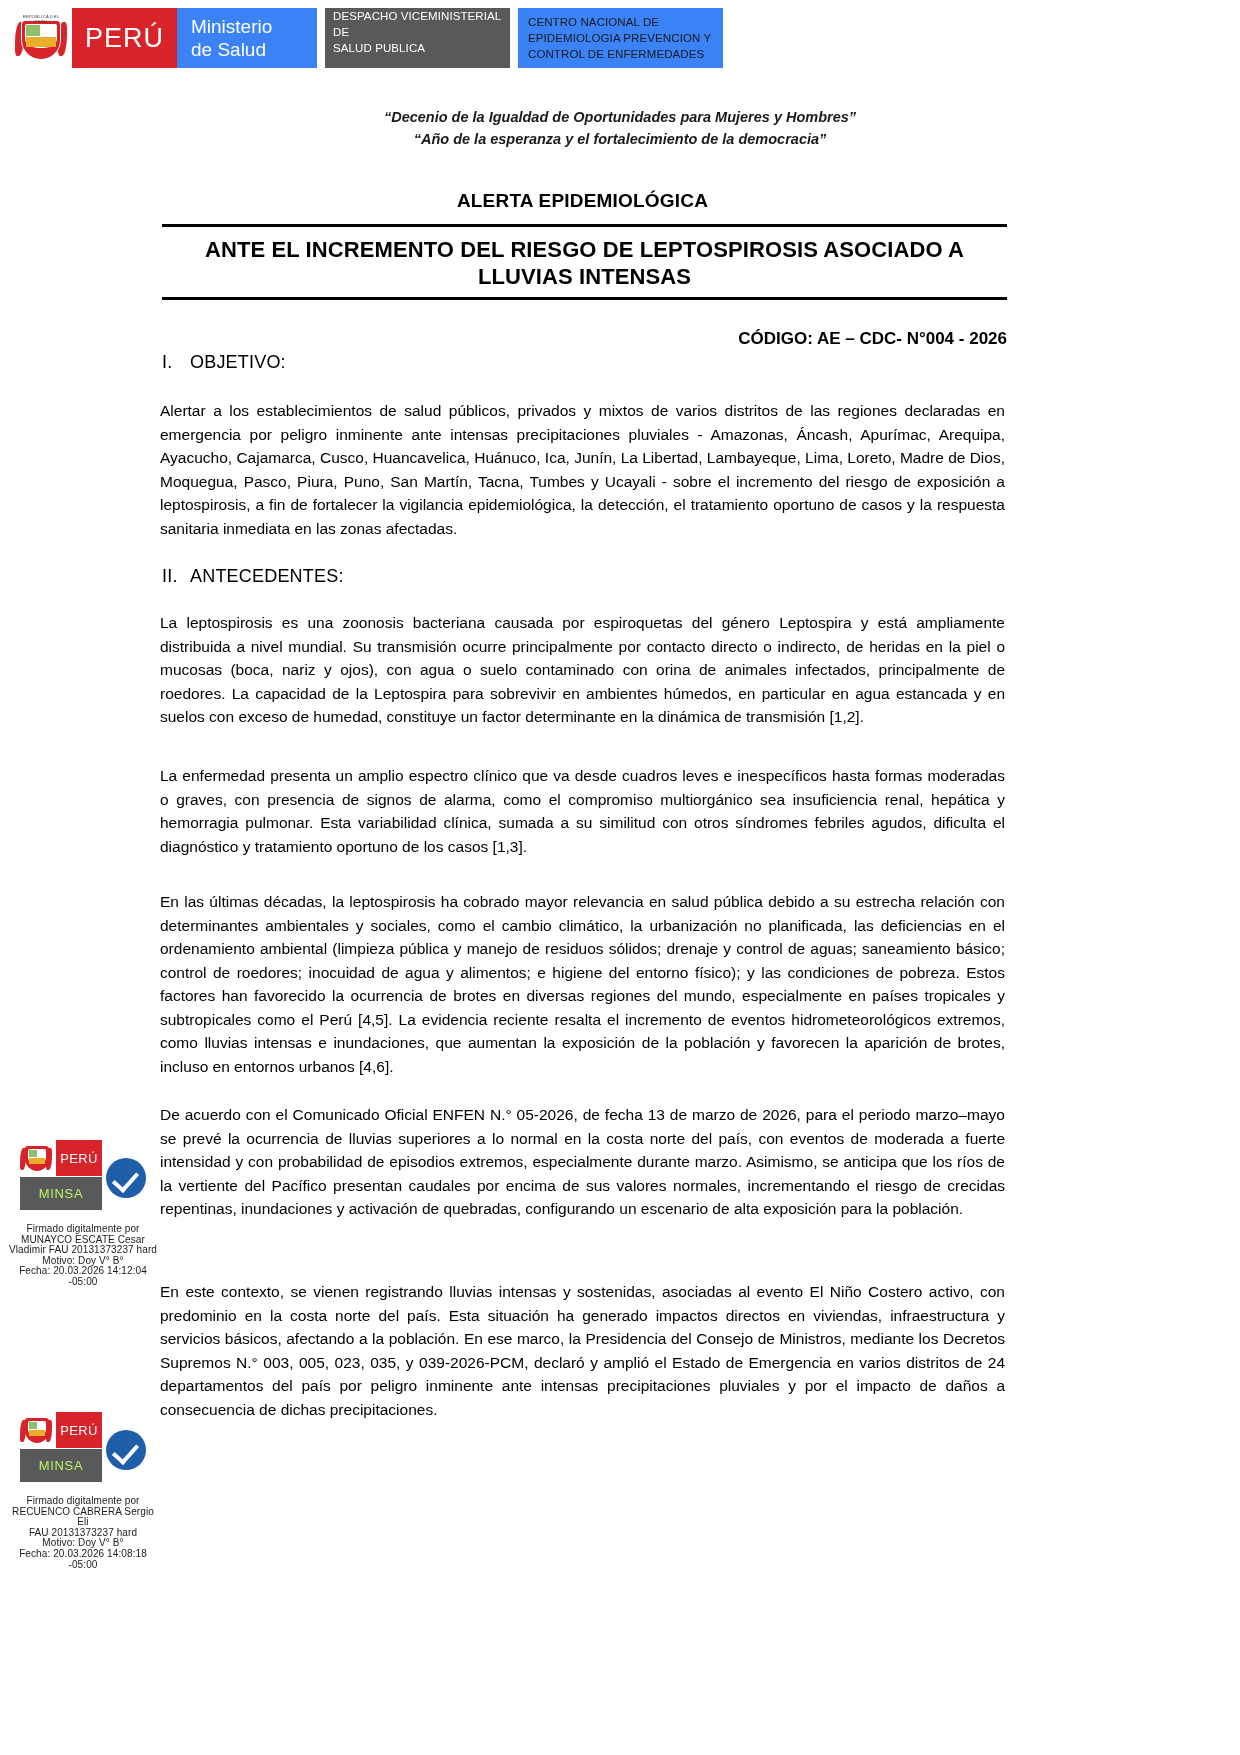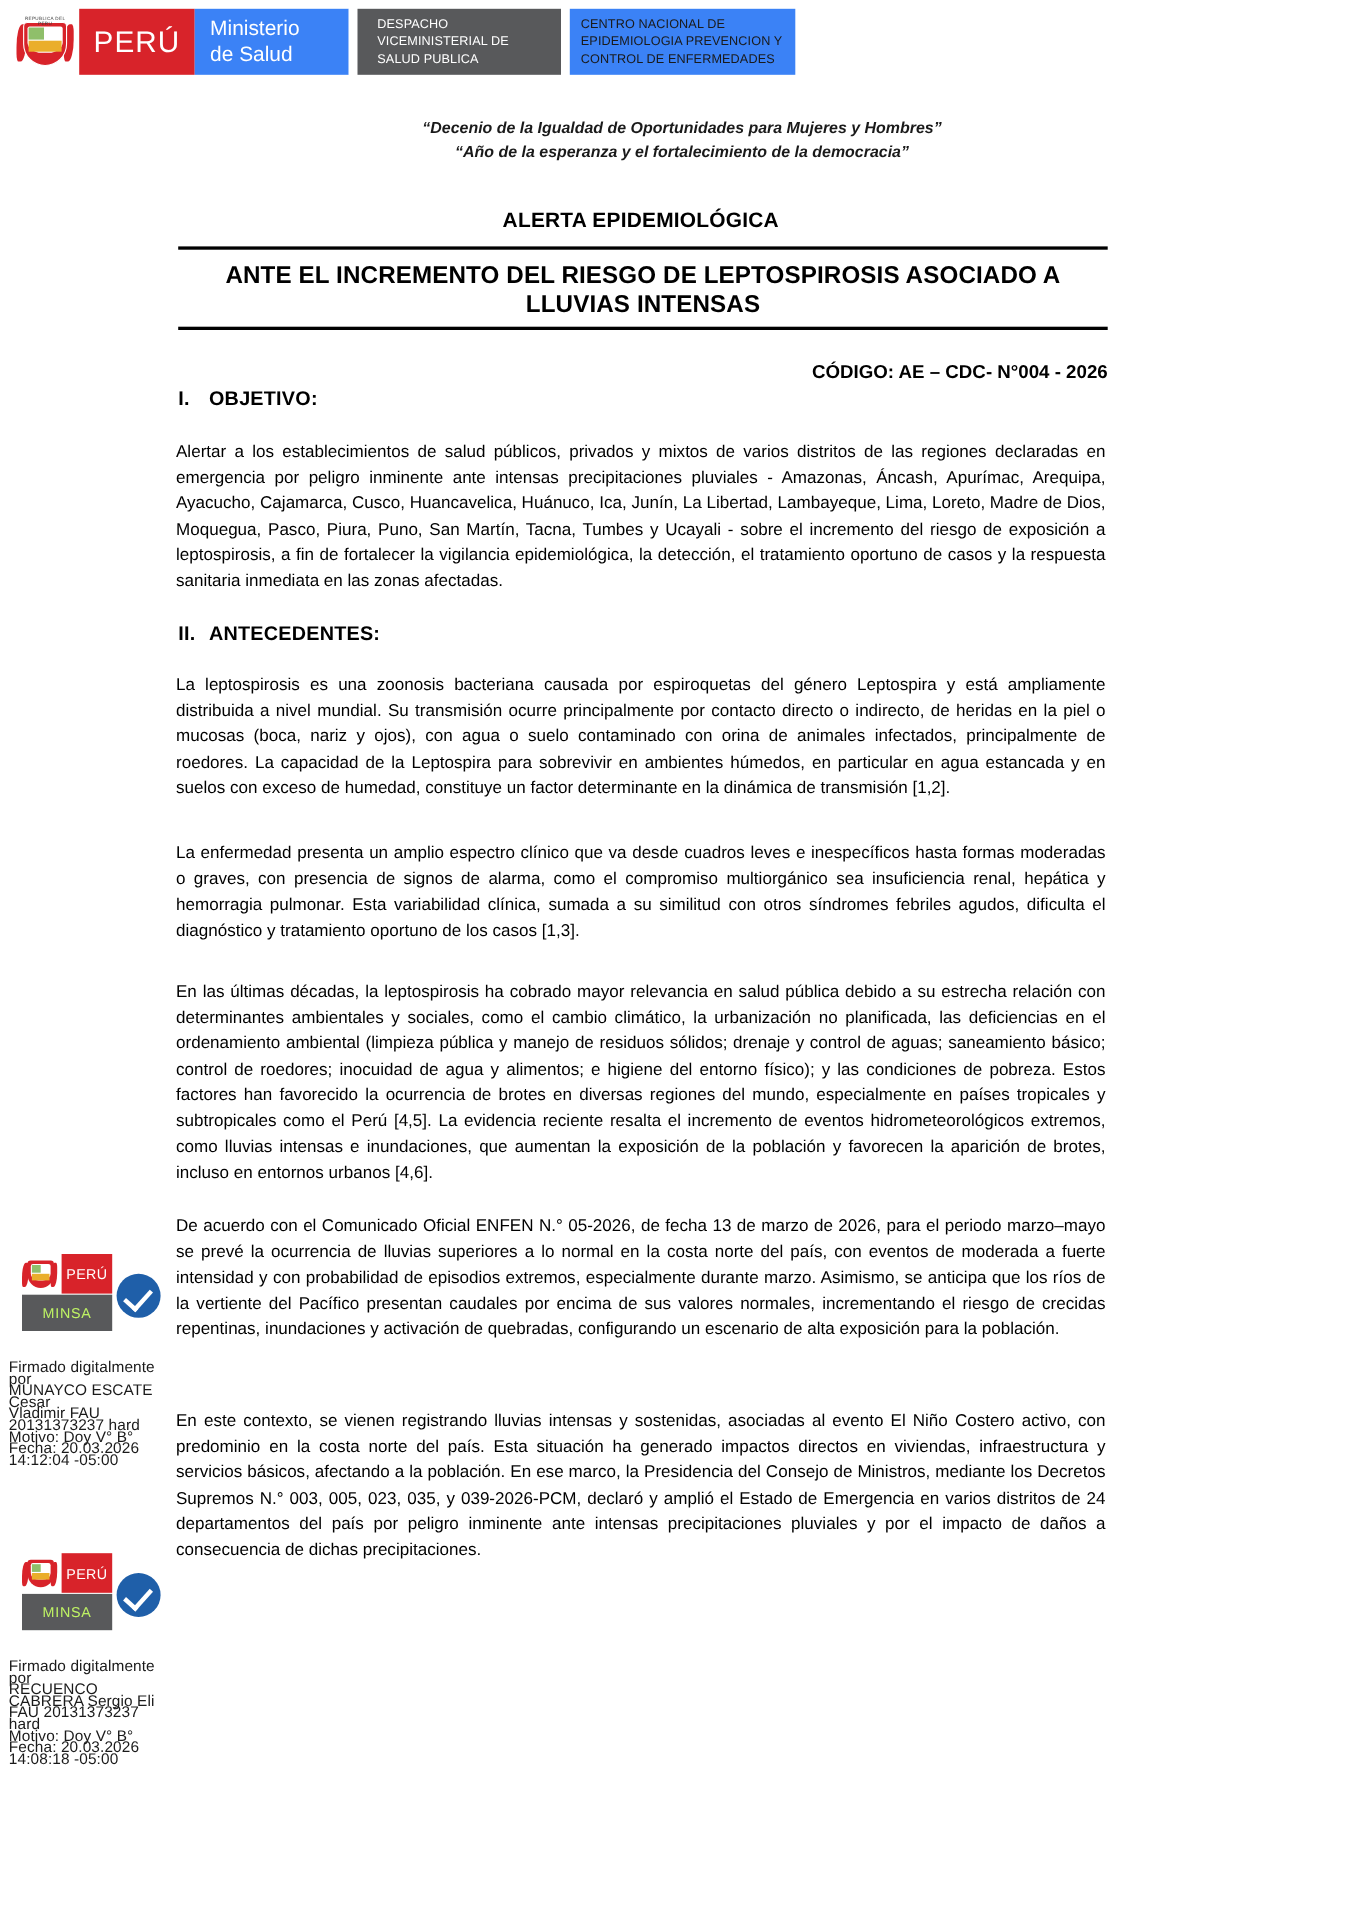"DESPACHO VICEMINISTERIAL DE" .despacho-cell { justify-content: center -> flex-start; padding-left: 18px -> 8px }
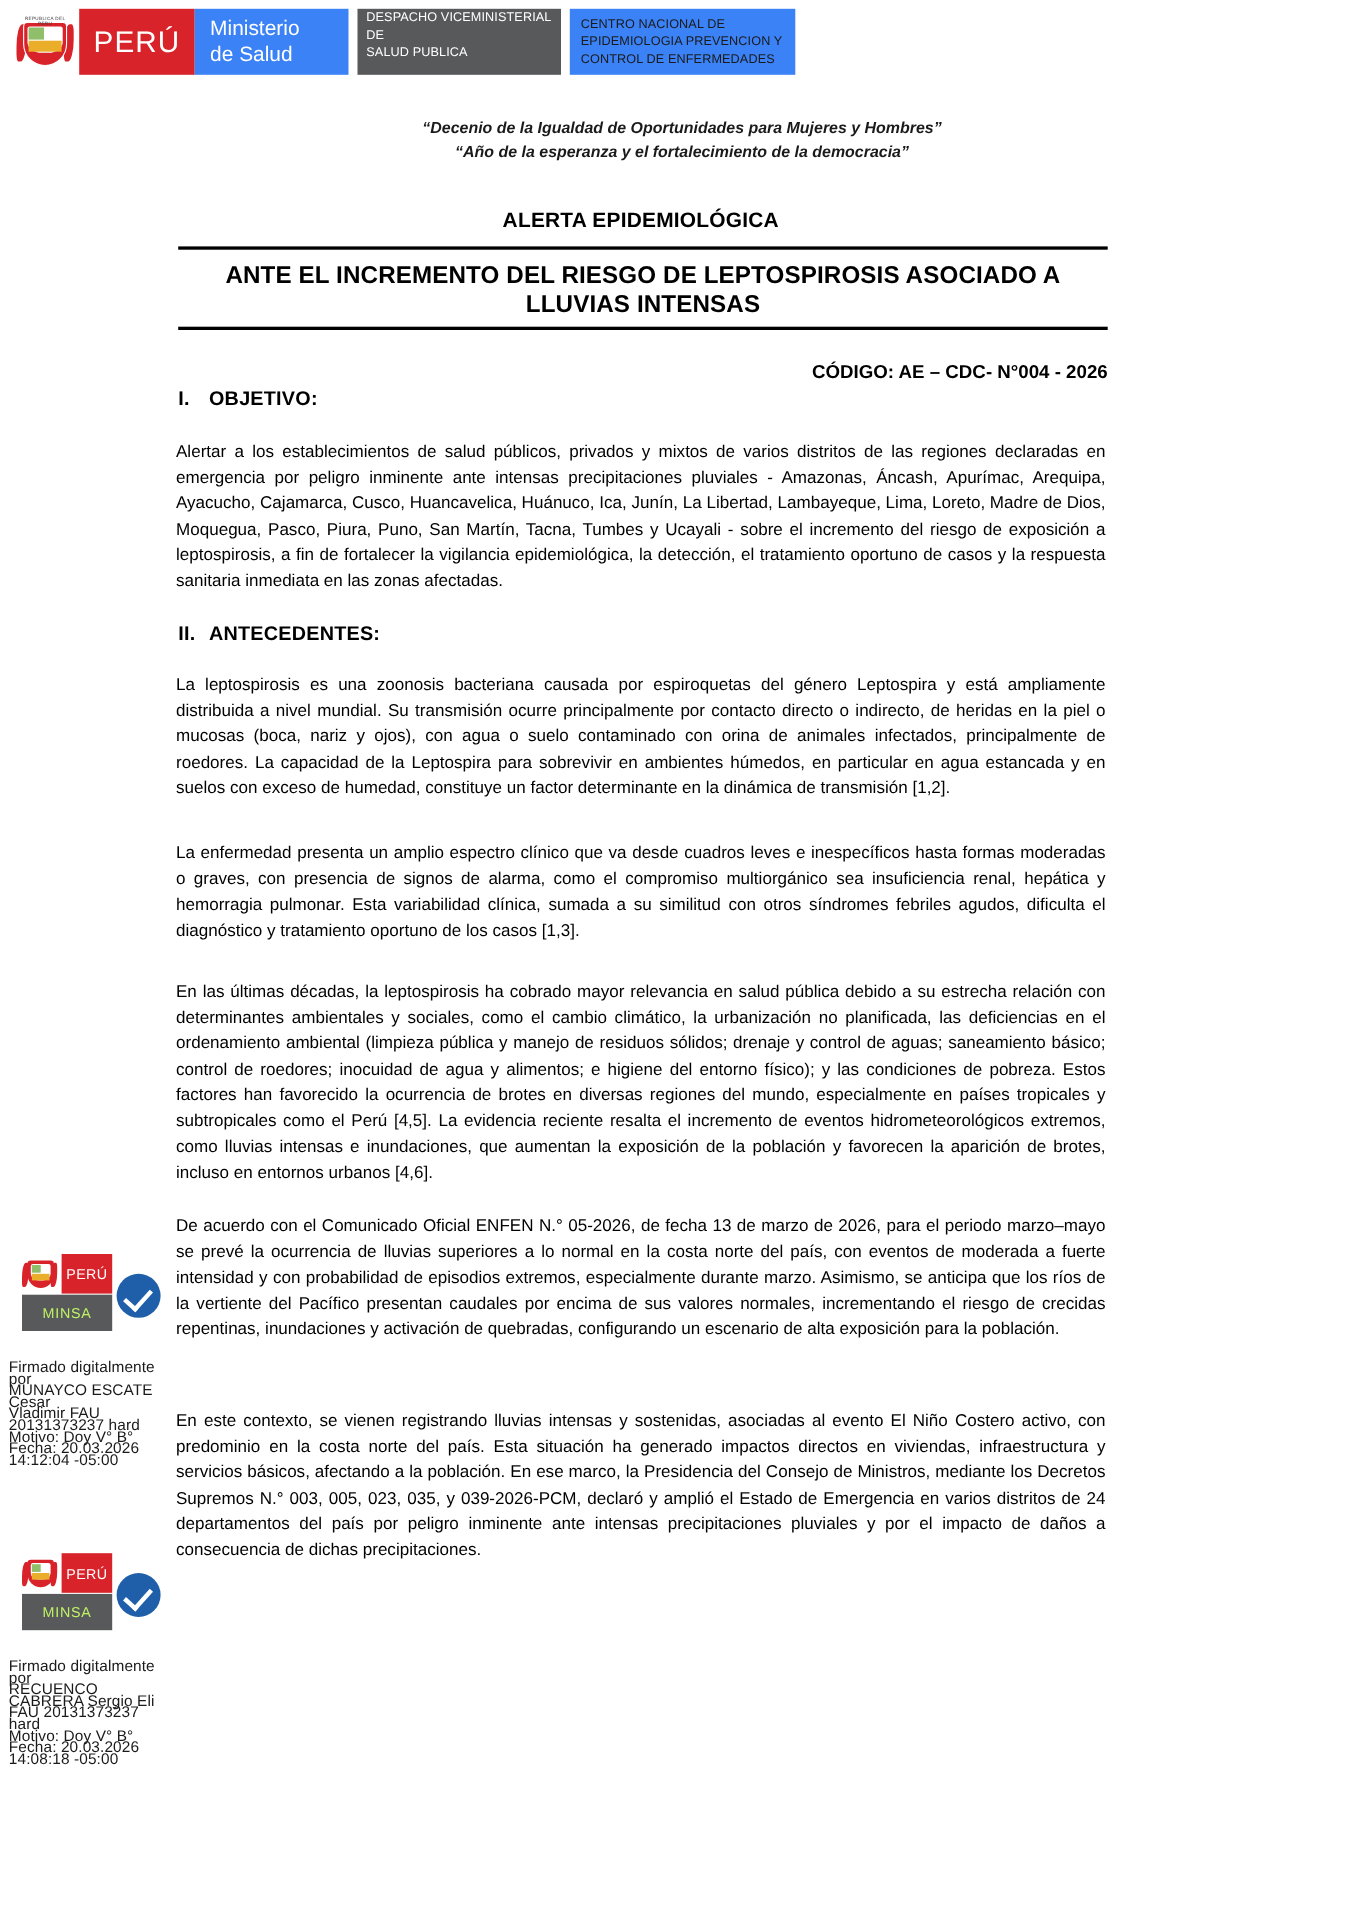"I. OBJETIVO:" .section-head { font-weight: bold -> normal }
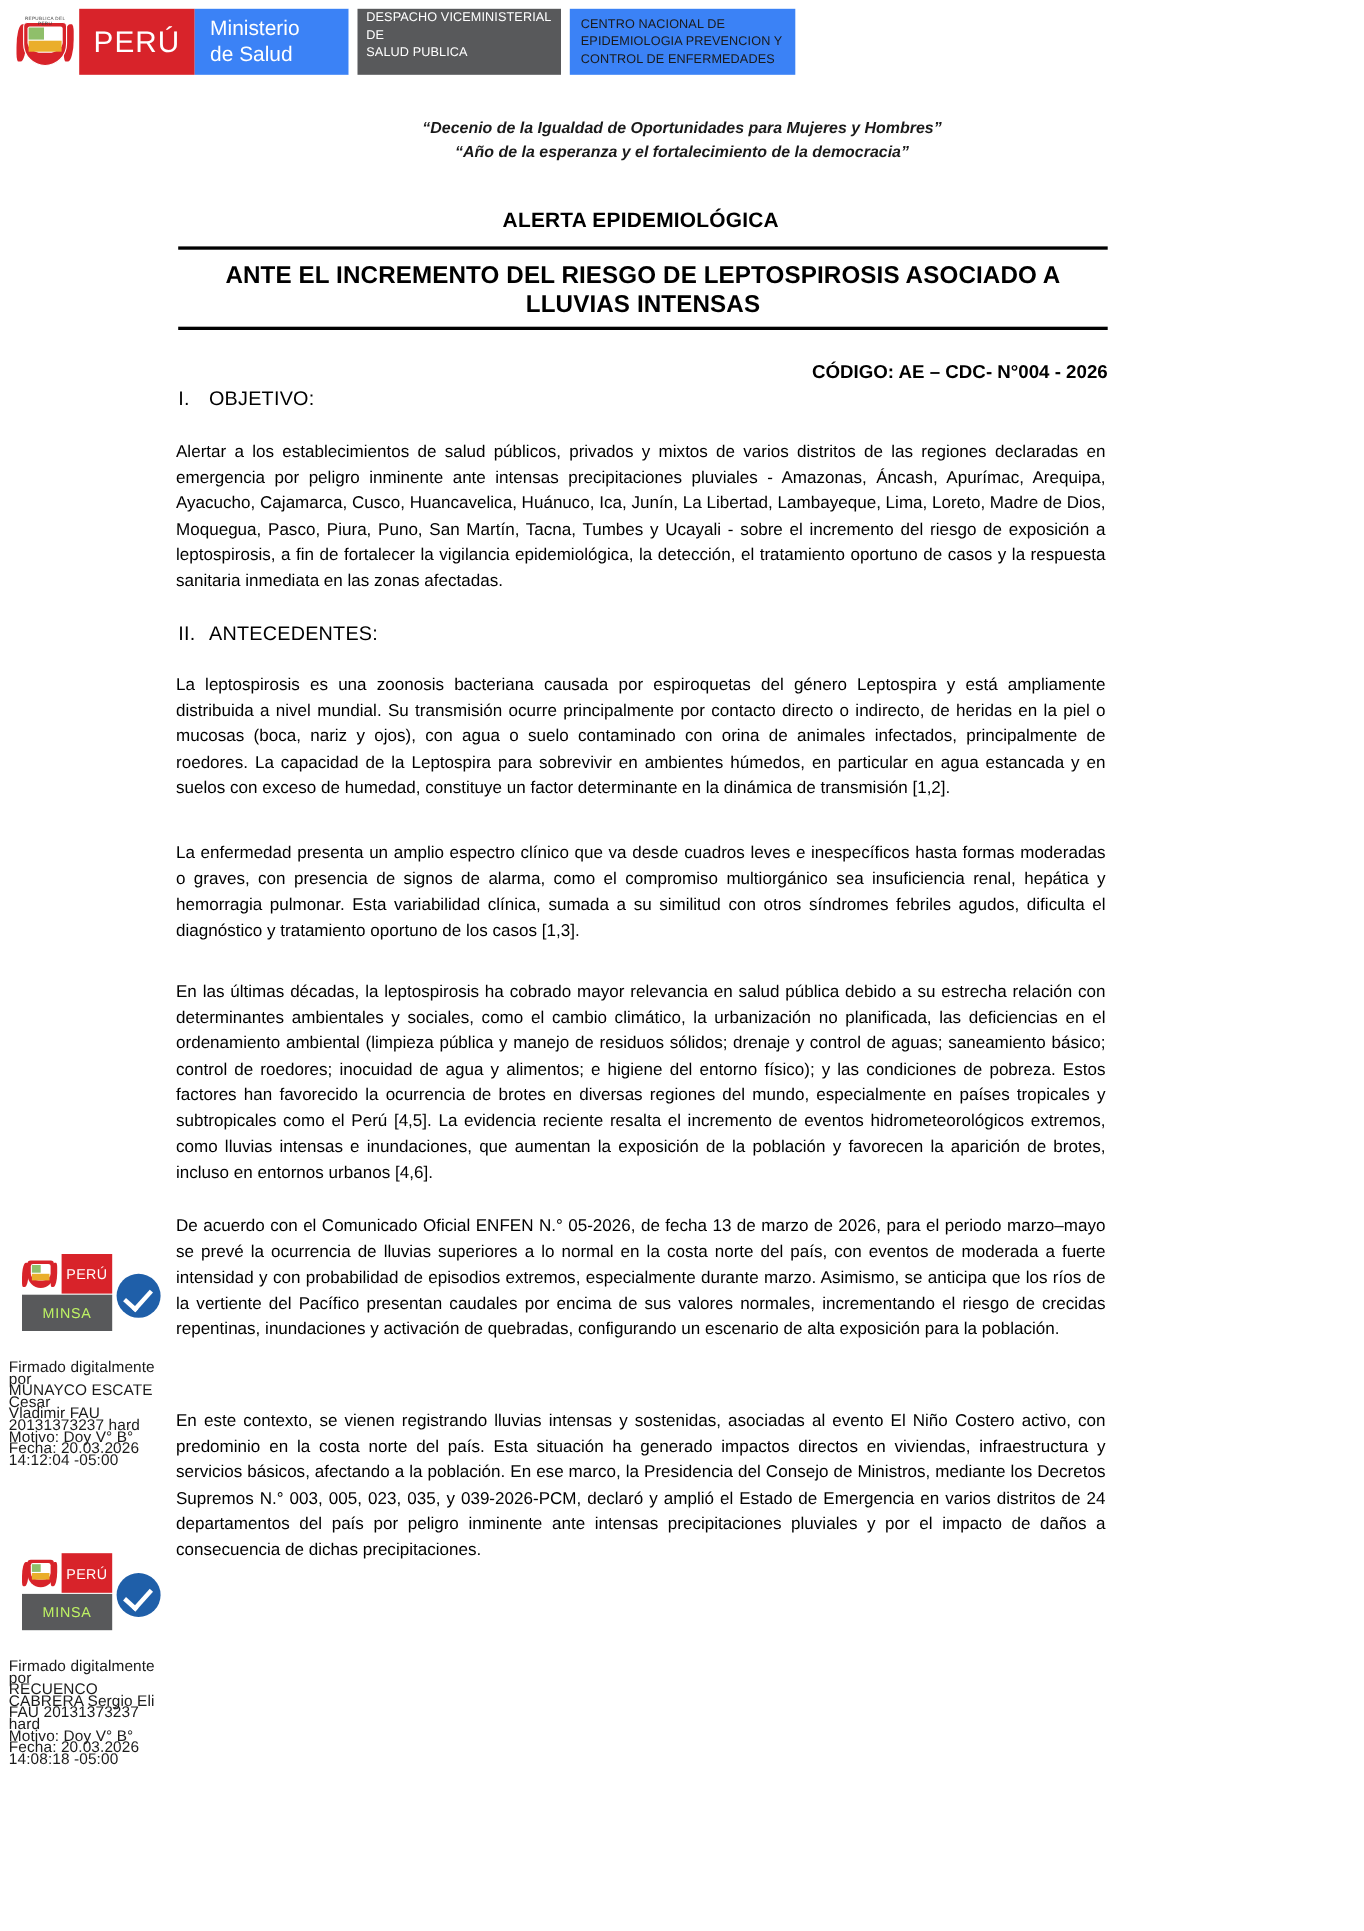"Firmado digitalmente por" .sig-text { font-size: 14px -> 10px; margin-top: 17px -> 4px; text-align: none -> center }
